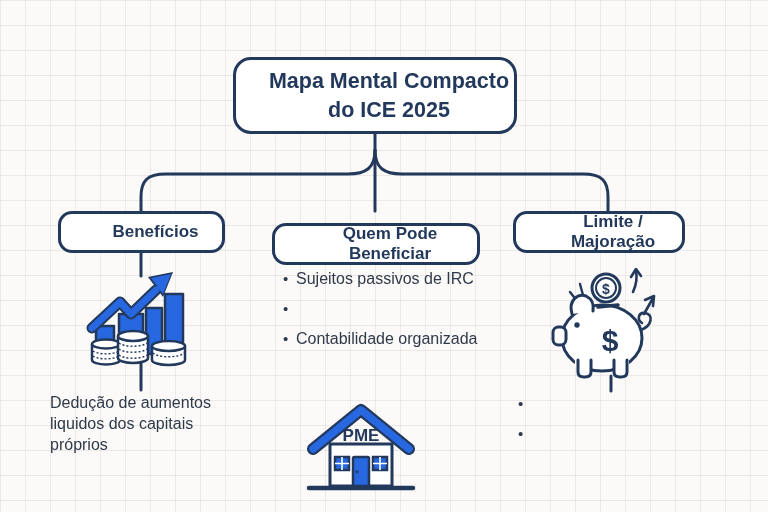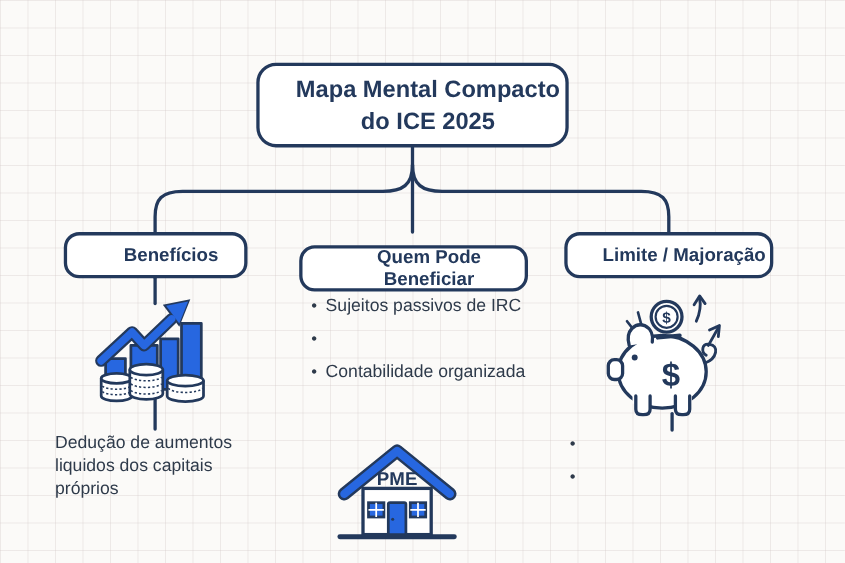"Limite / Majoração" #node-limite { width: 190px -> 172px }
